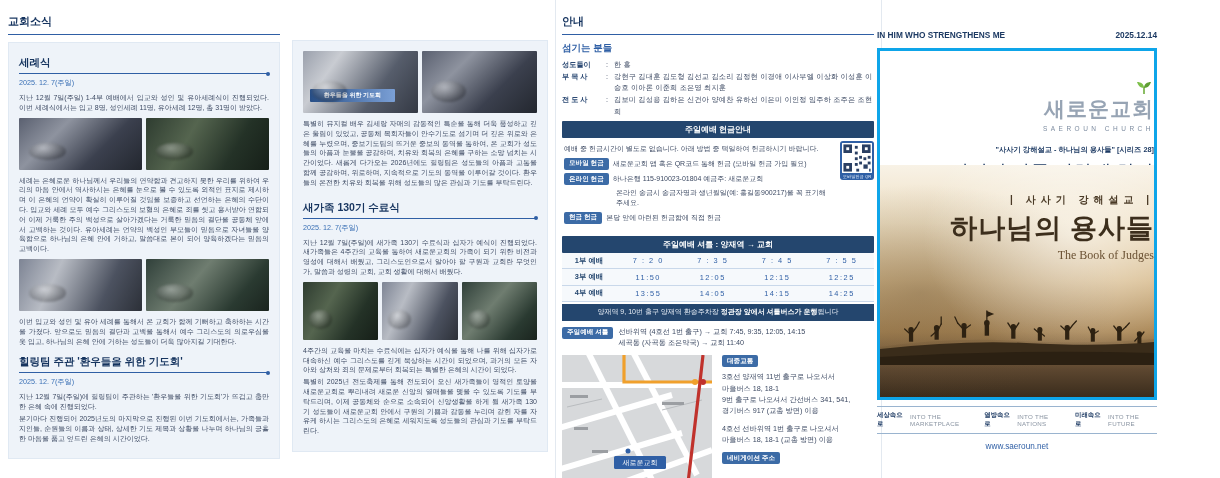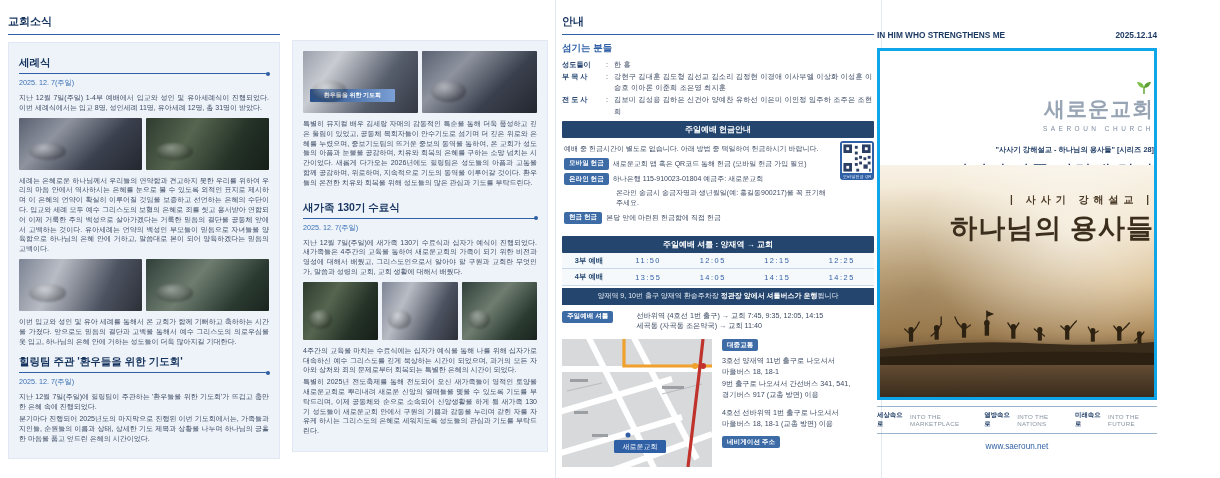"1부 예배" tr { html: none -> <tr> <td>1부 예배</td> <td>7 : 2 0</td> <td>7 : 3 5</td> <td>7 : 4 5</td> <td>7 : 5 5</td> </tr> }
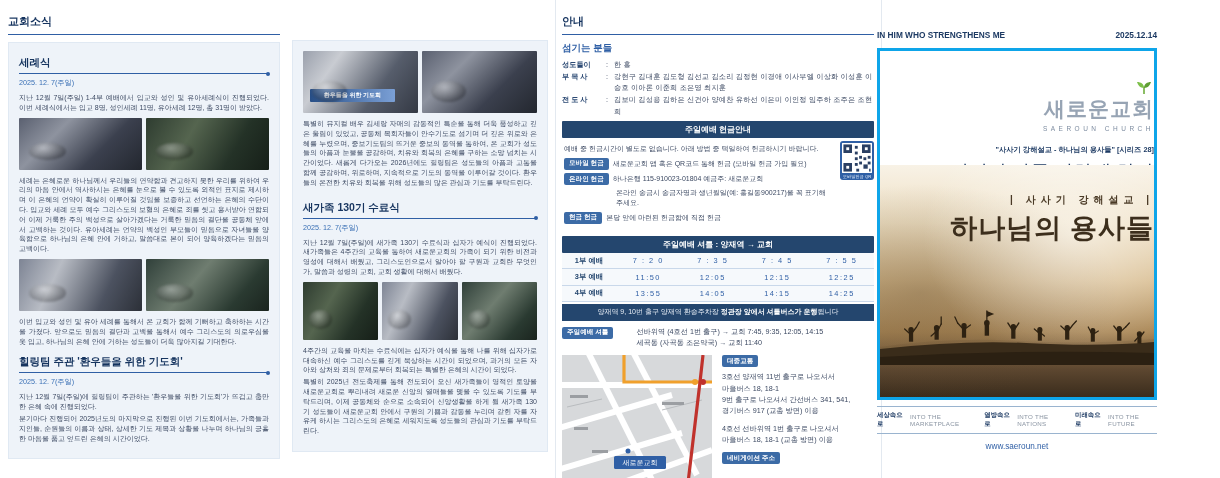"The Book of Judges" div.subtitle-en { html: none -> <div>The Book of Judges</div> }
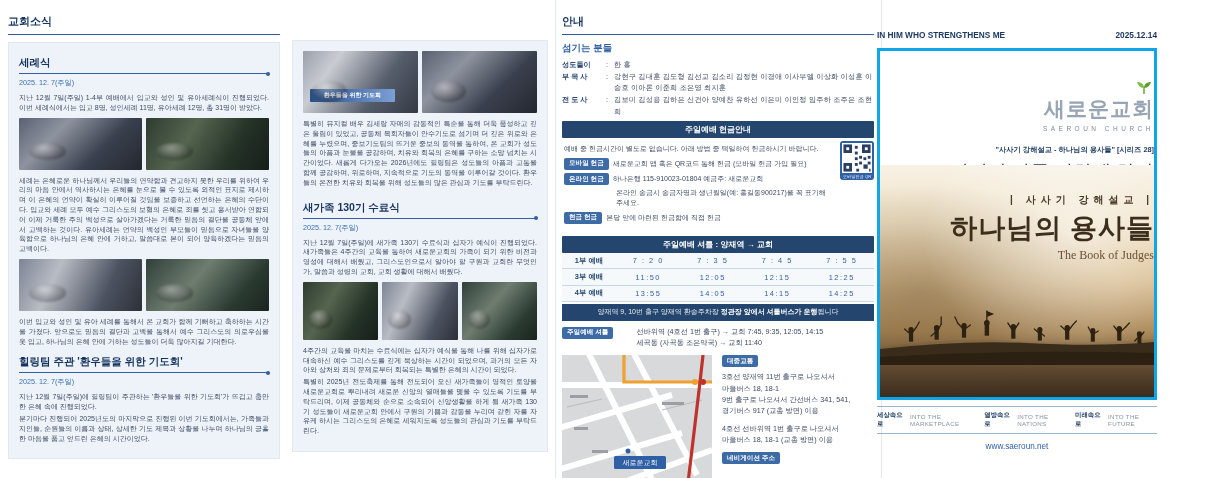"선바위역 (4호선 1번 출구) →" .shuttle-extra { gap: 23px -> 5px }
